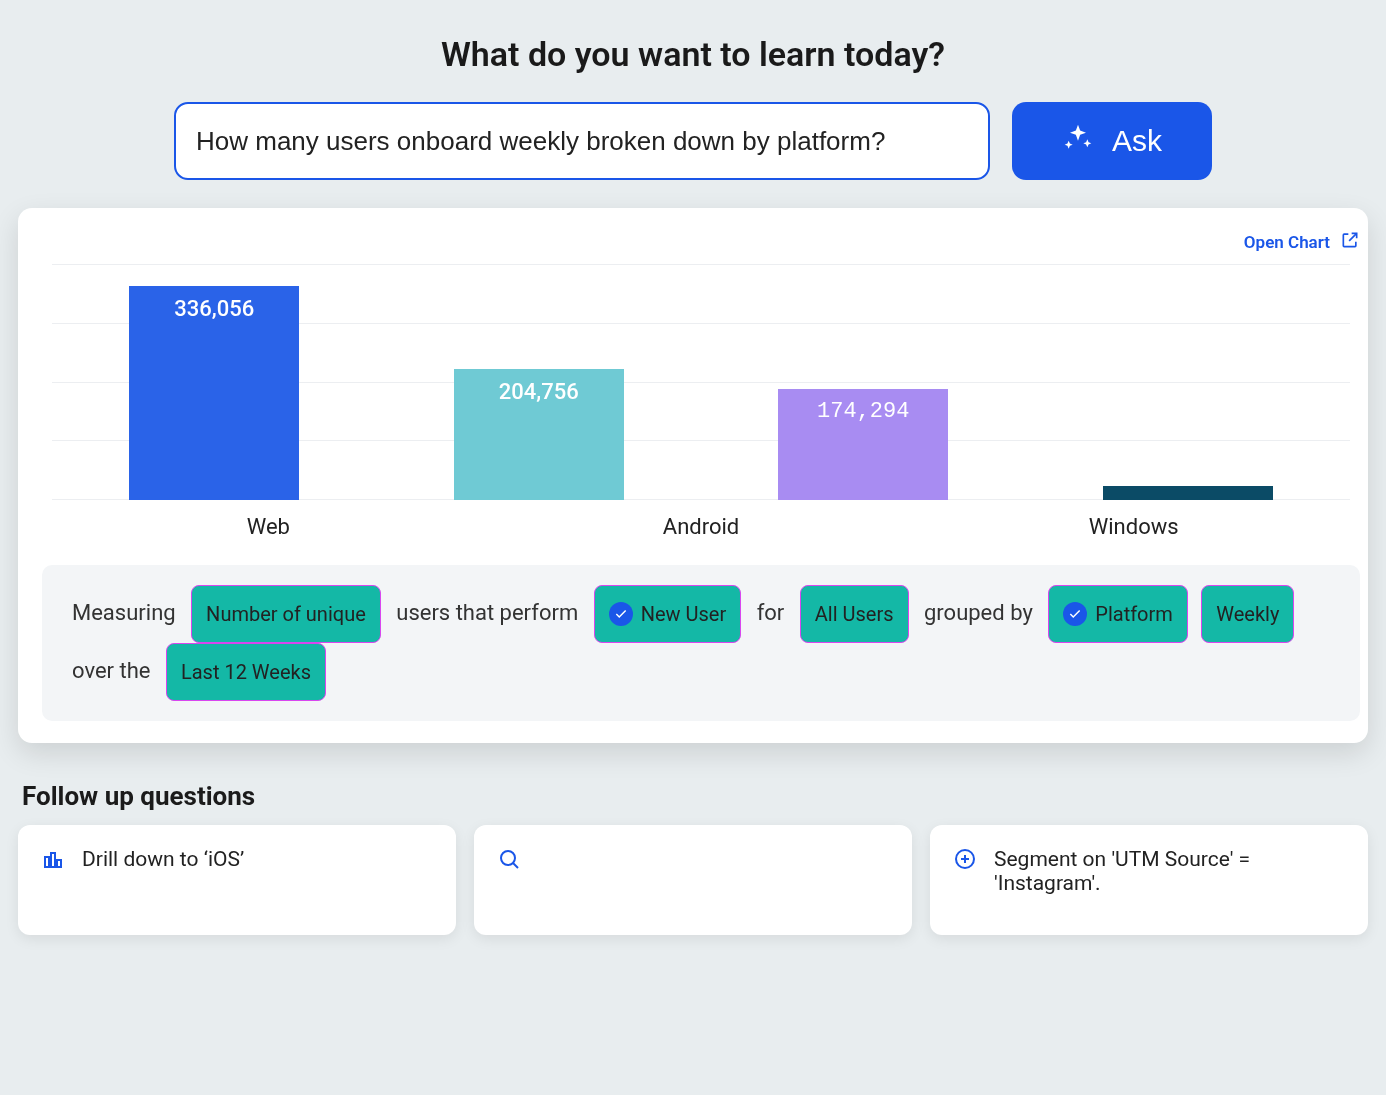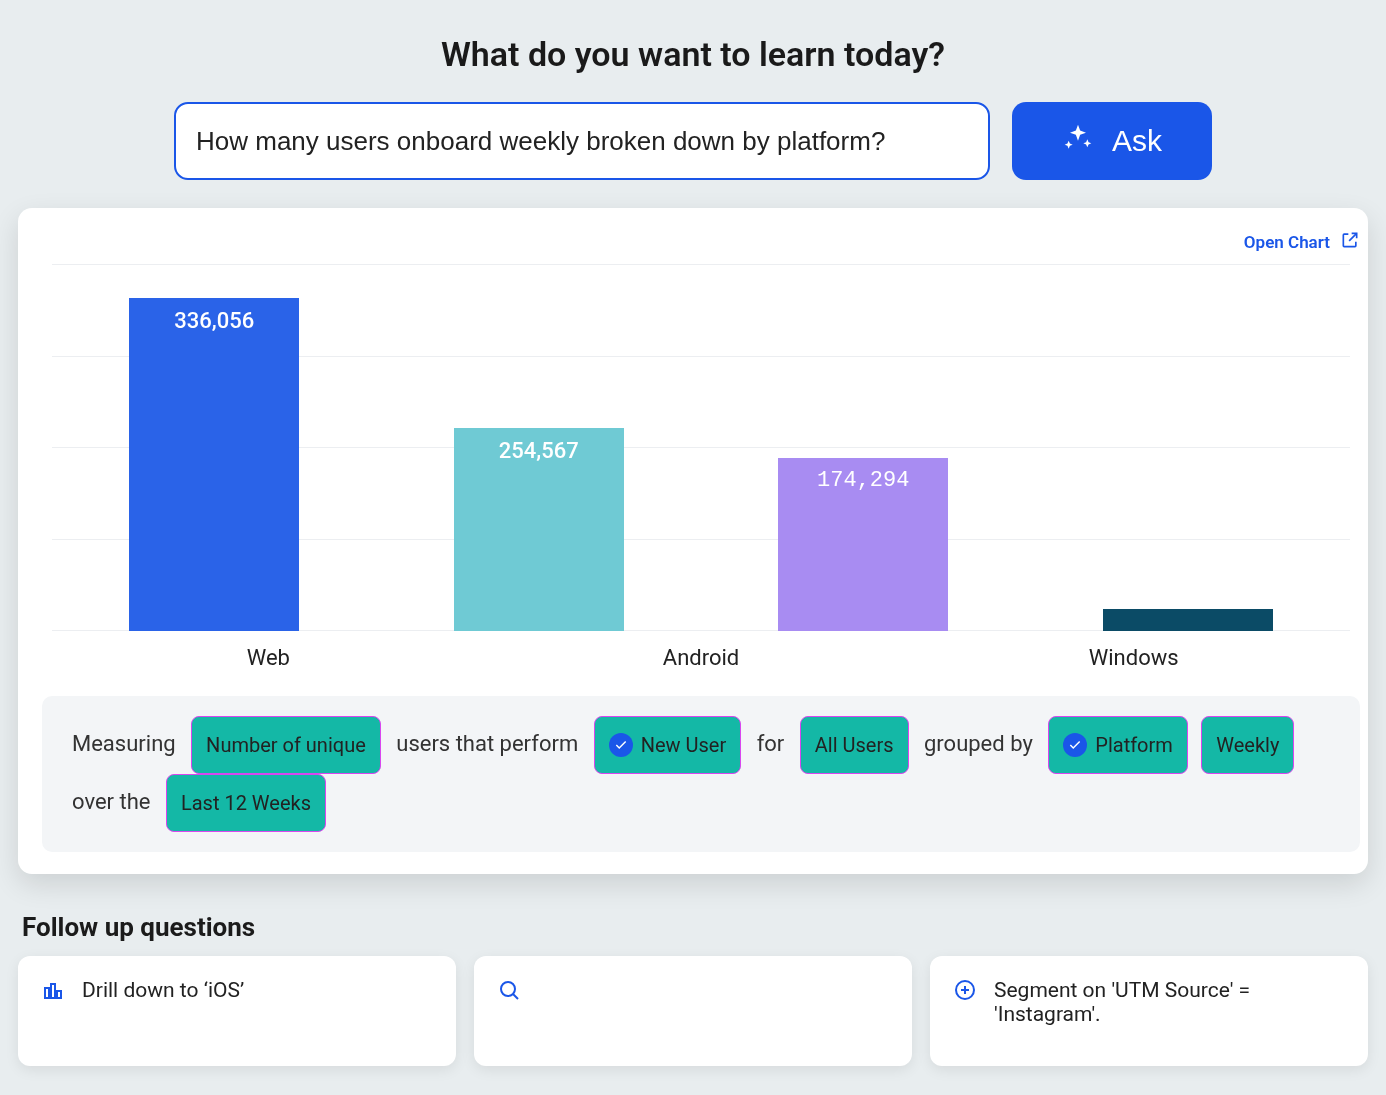"336,056" .chart-area { height: 367px -> 236px }
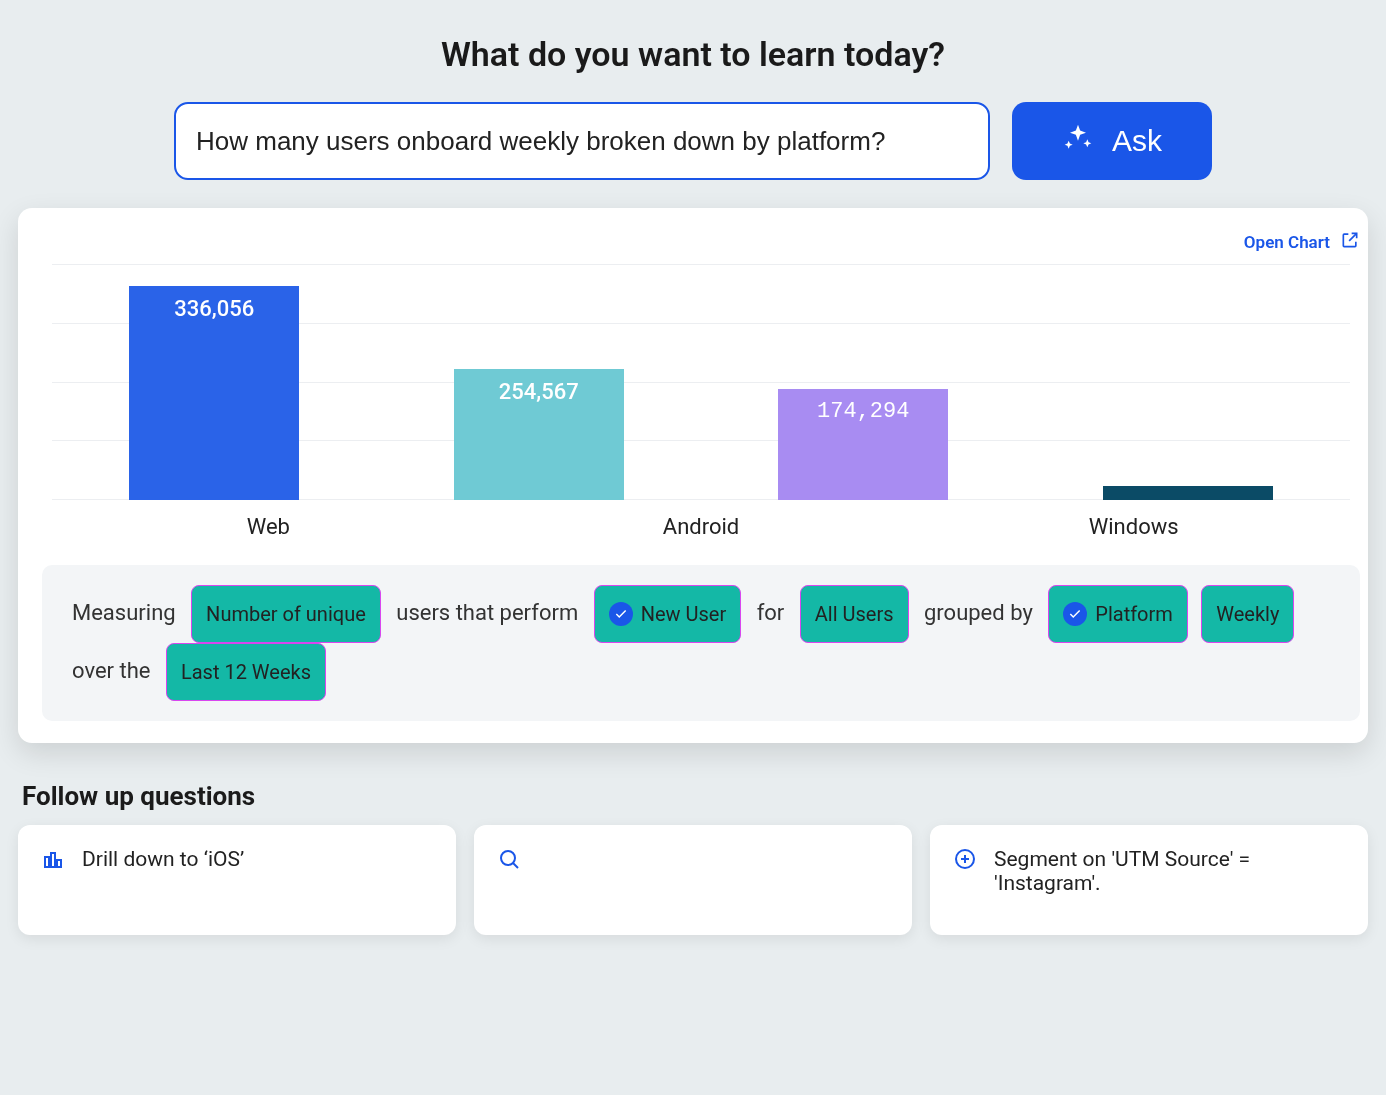"254,567" span { text: 254,567 -> 204,756 }
